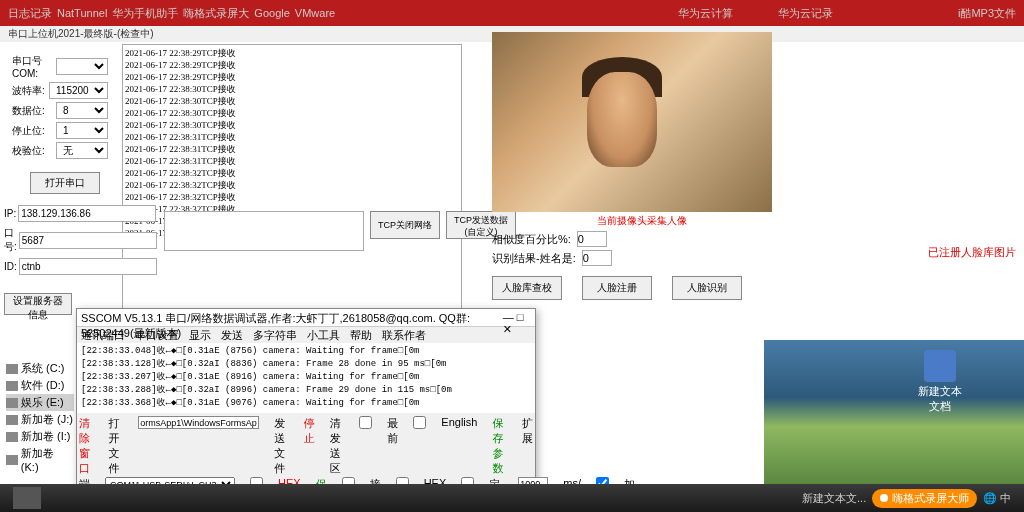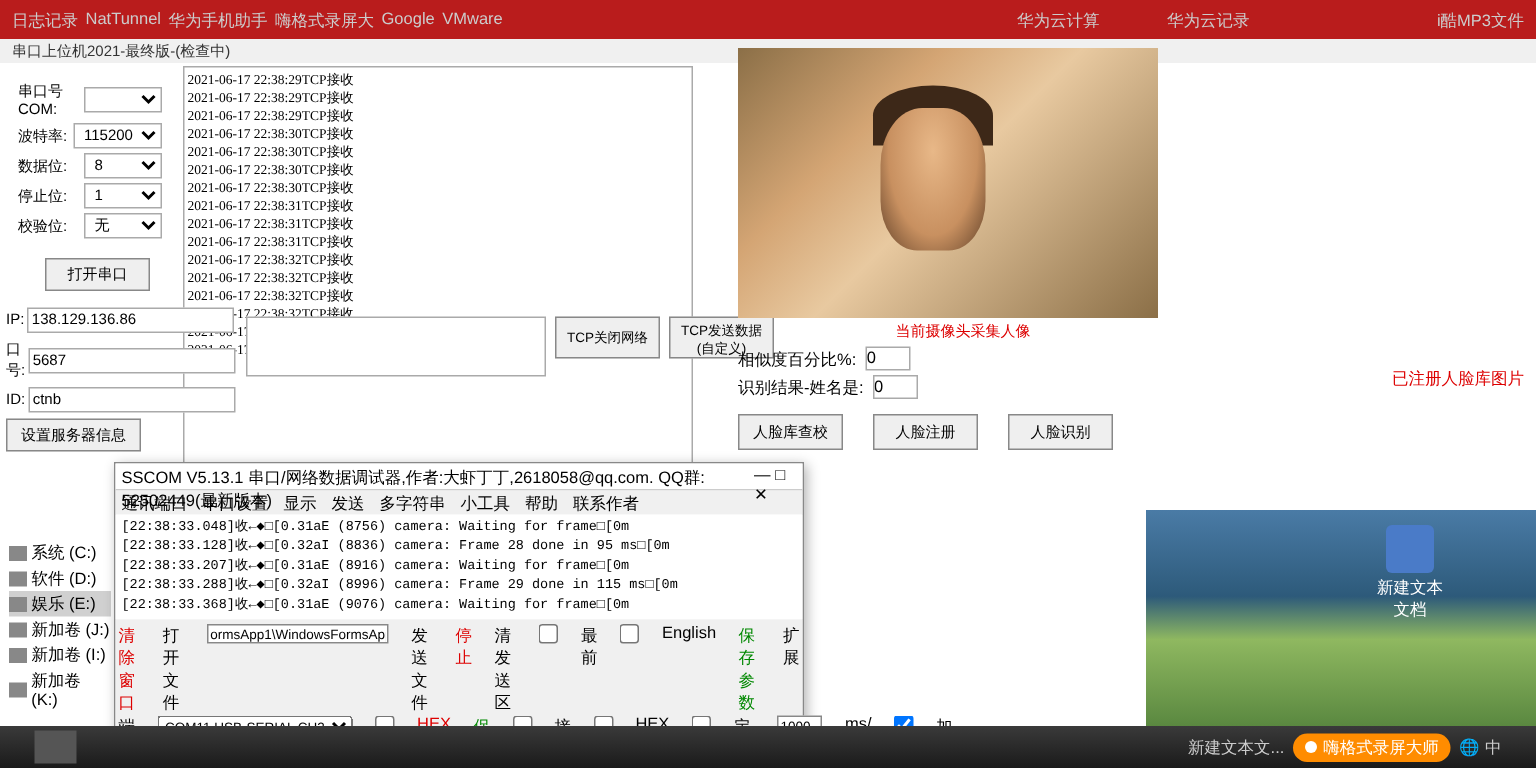"设置服务器信息" button.btn { margin-top: none -> 14px; width: 90px -> 68px }
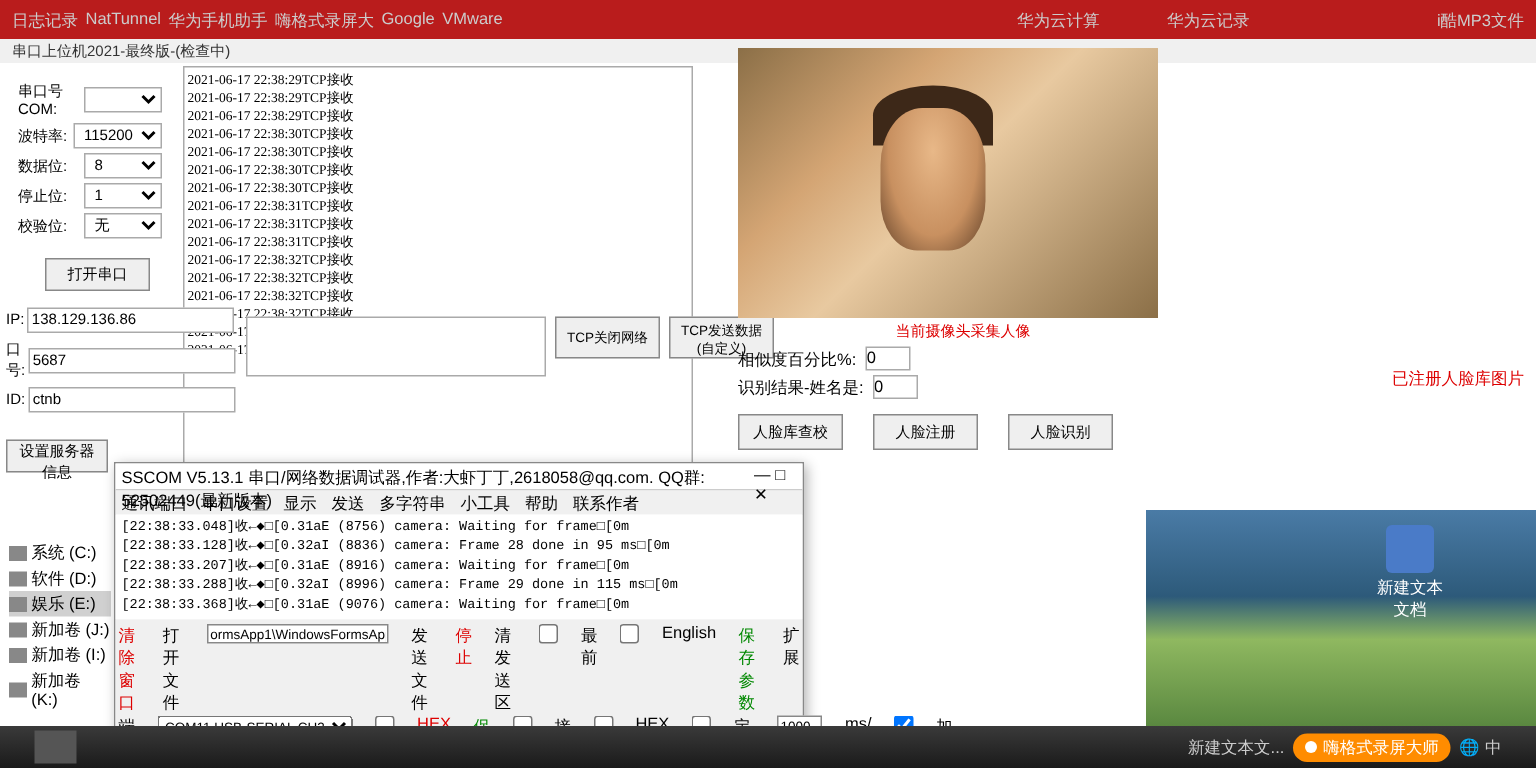"新建文本文..." .taskbar { padding: 0 23px -> 0 13px }
